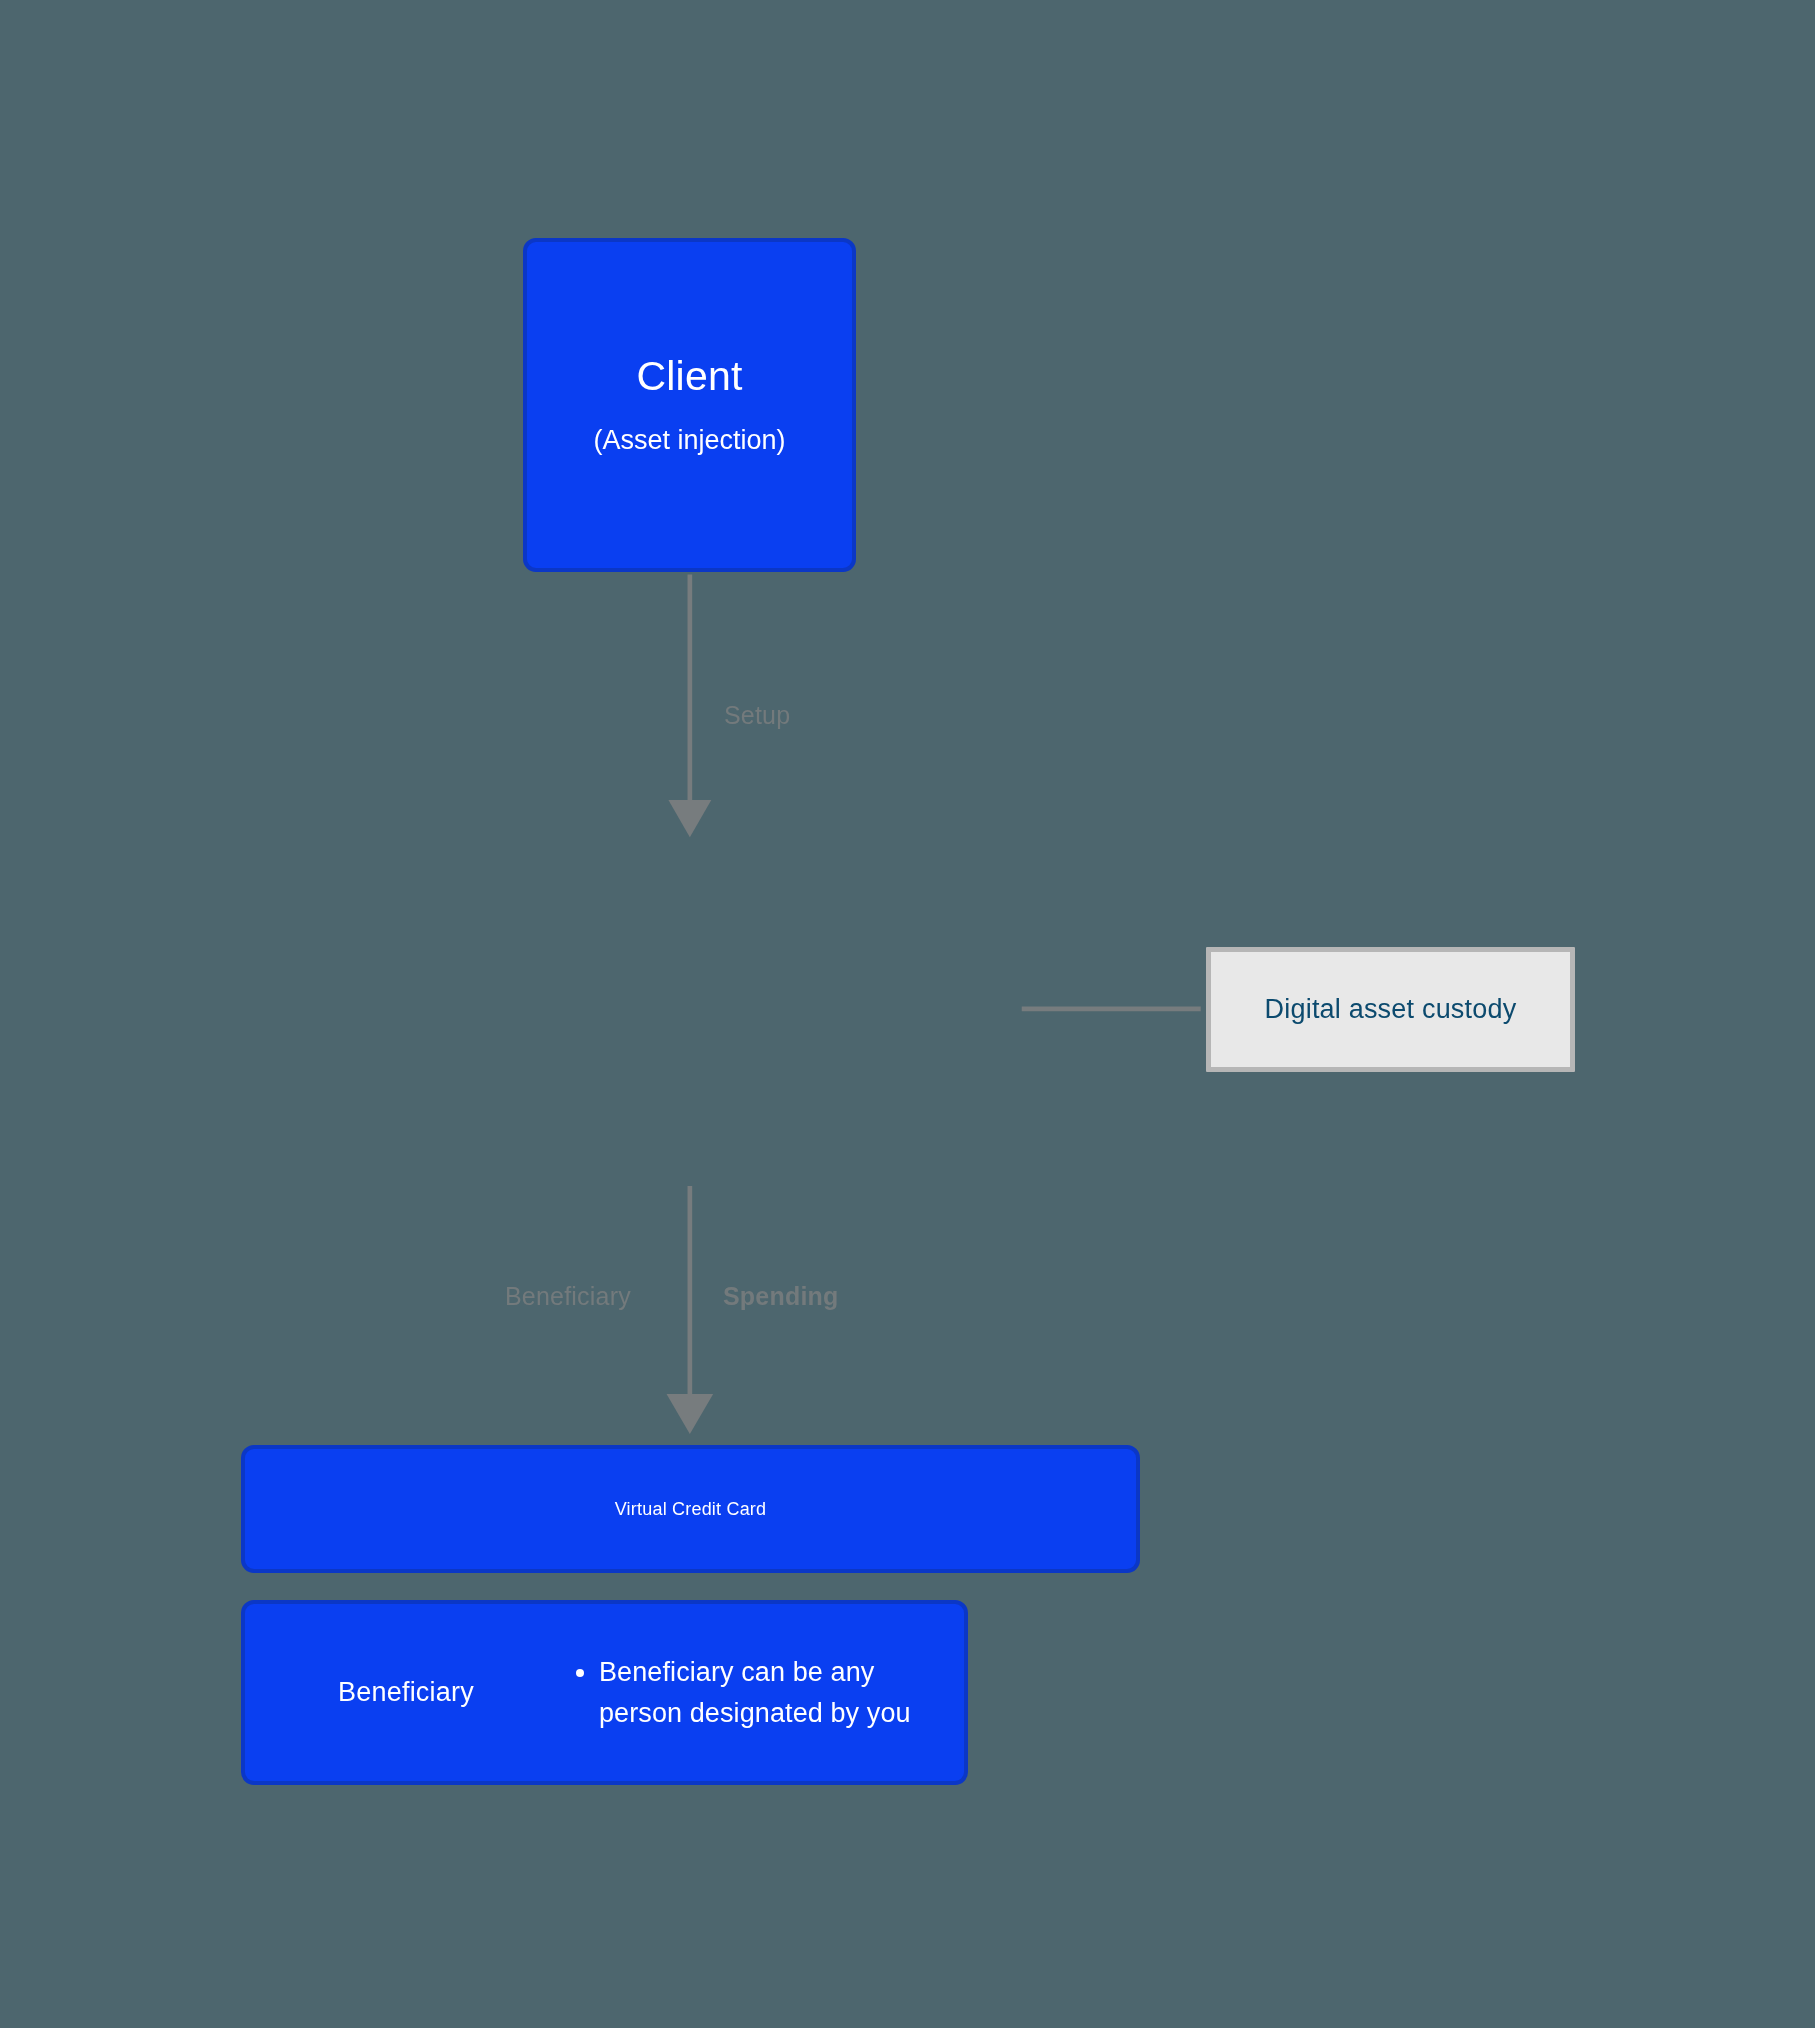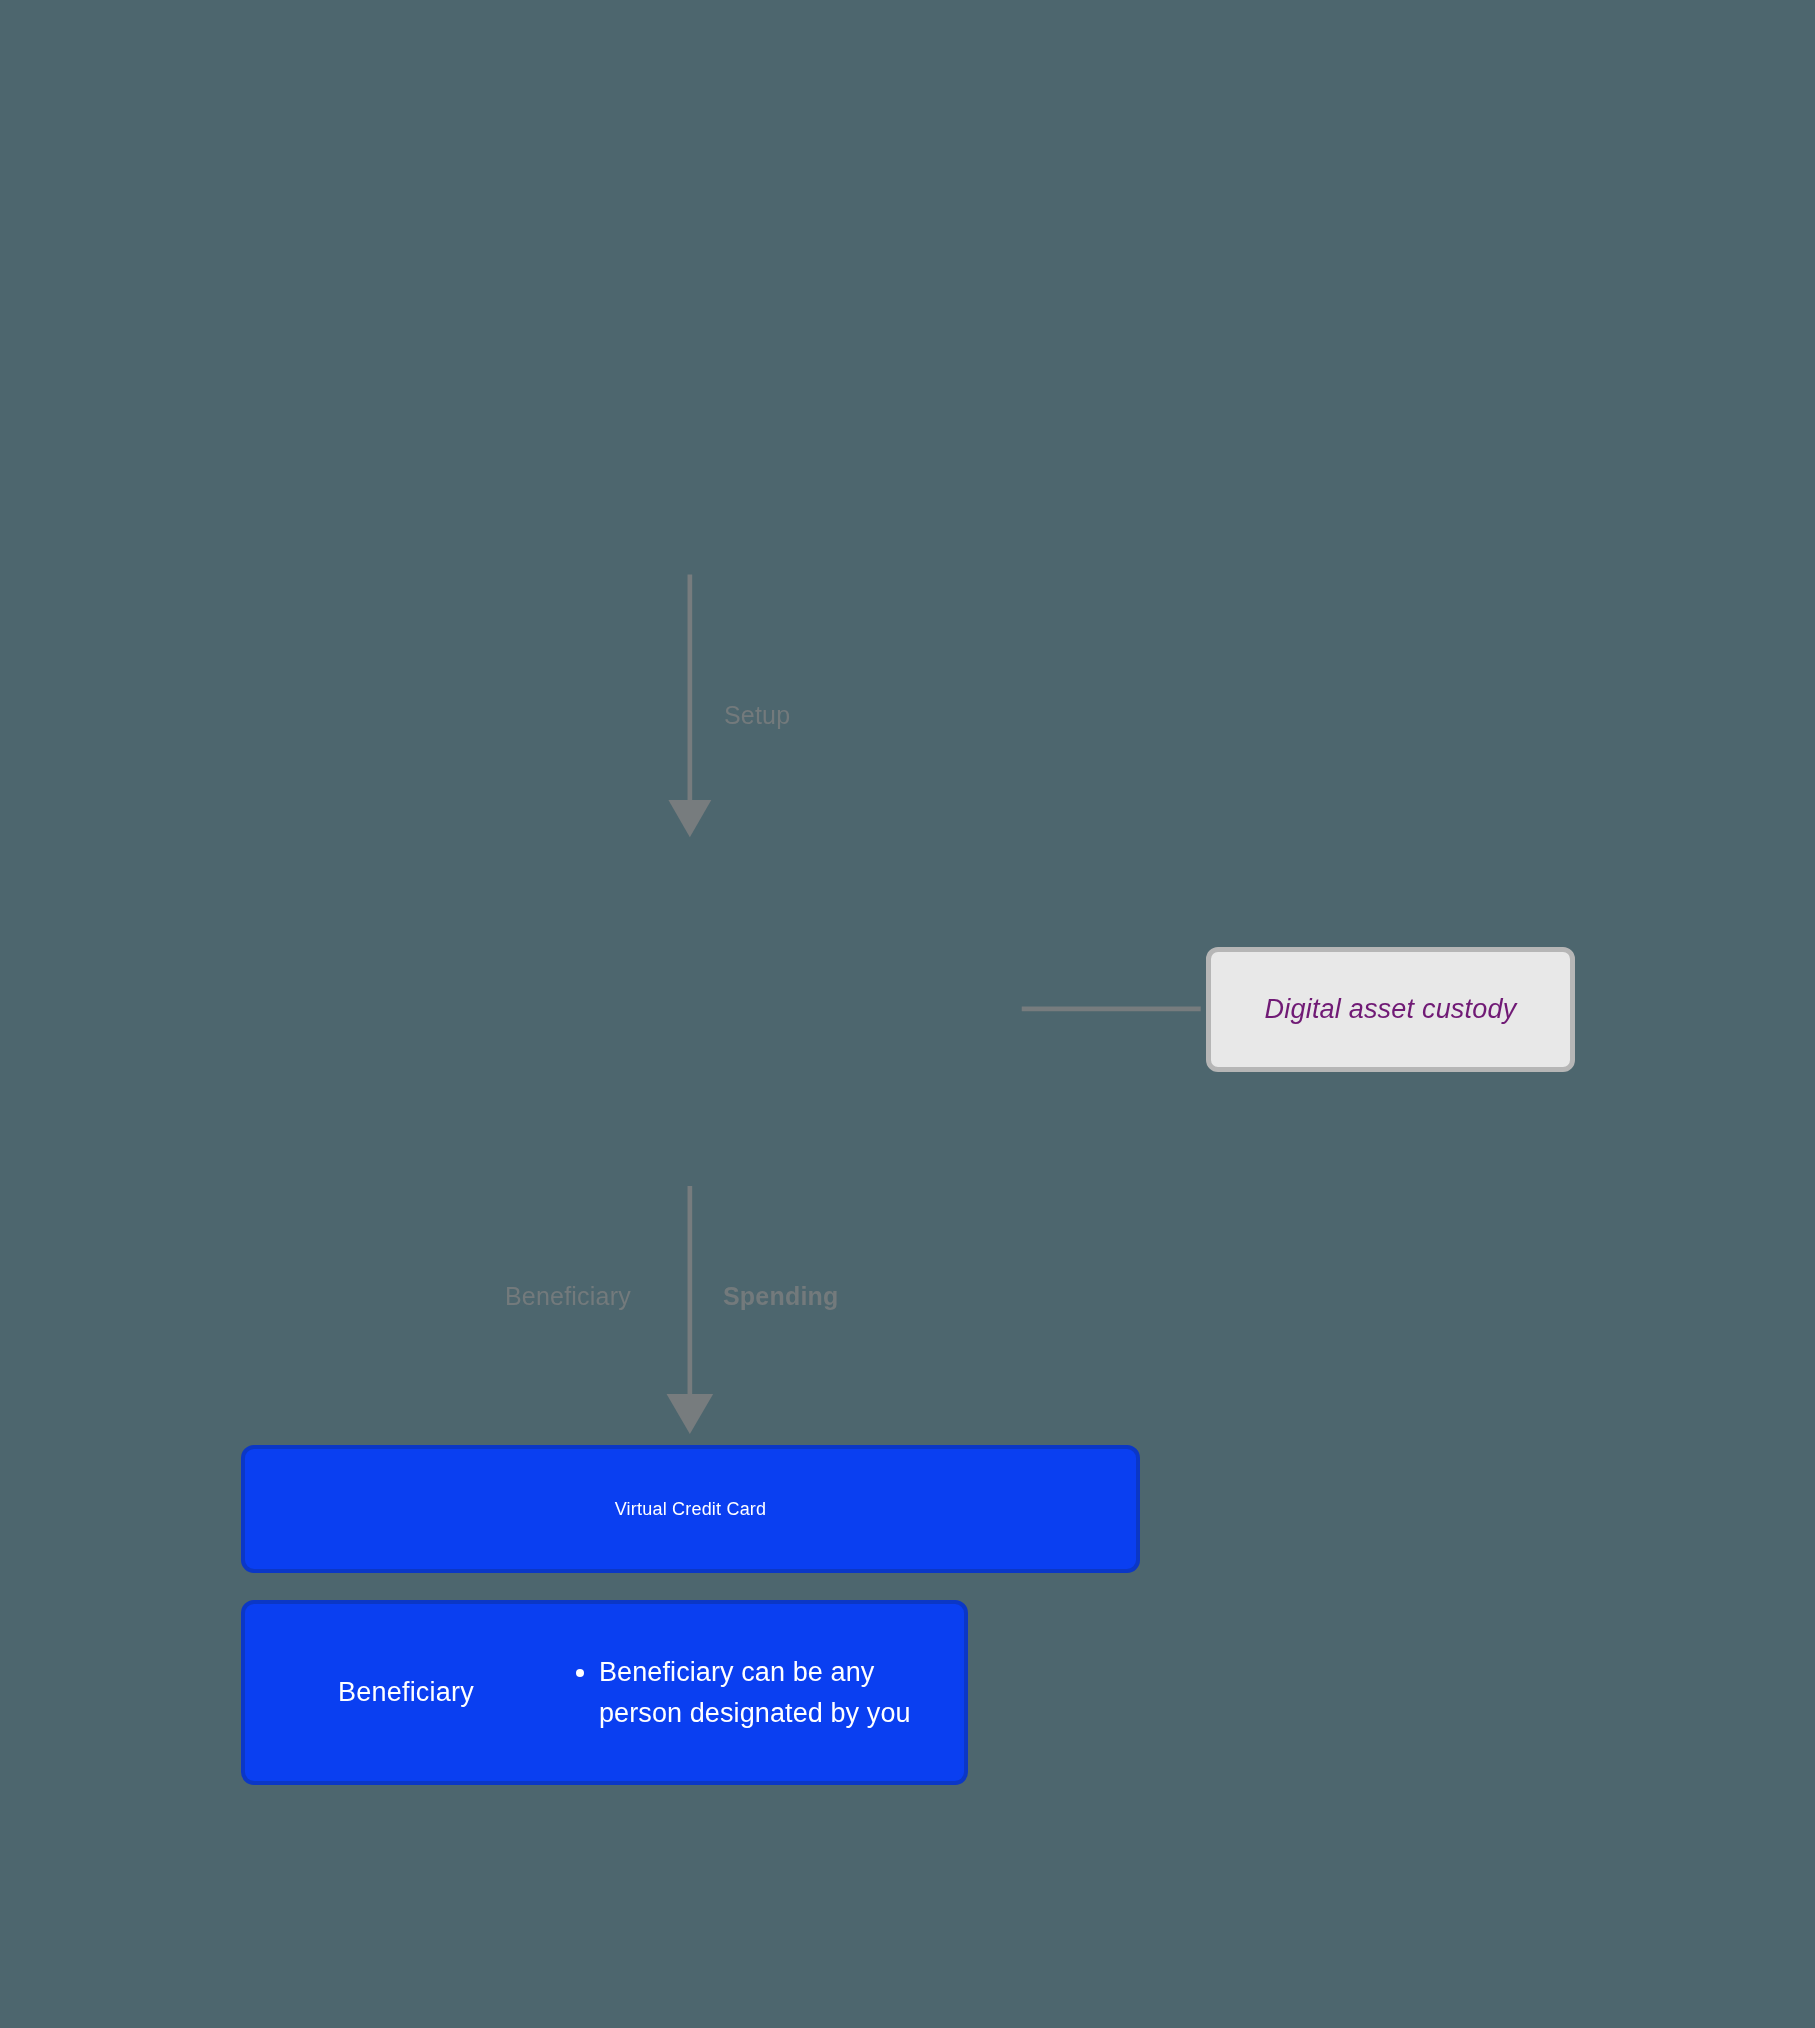"Client" div.node { html: none -> <div> <div>Client</div> <div>(Asset injection)</div> </div> }
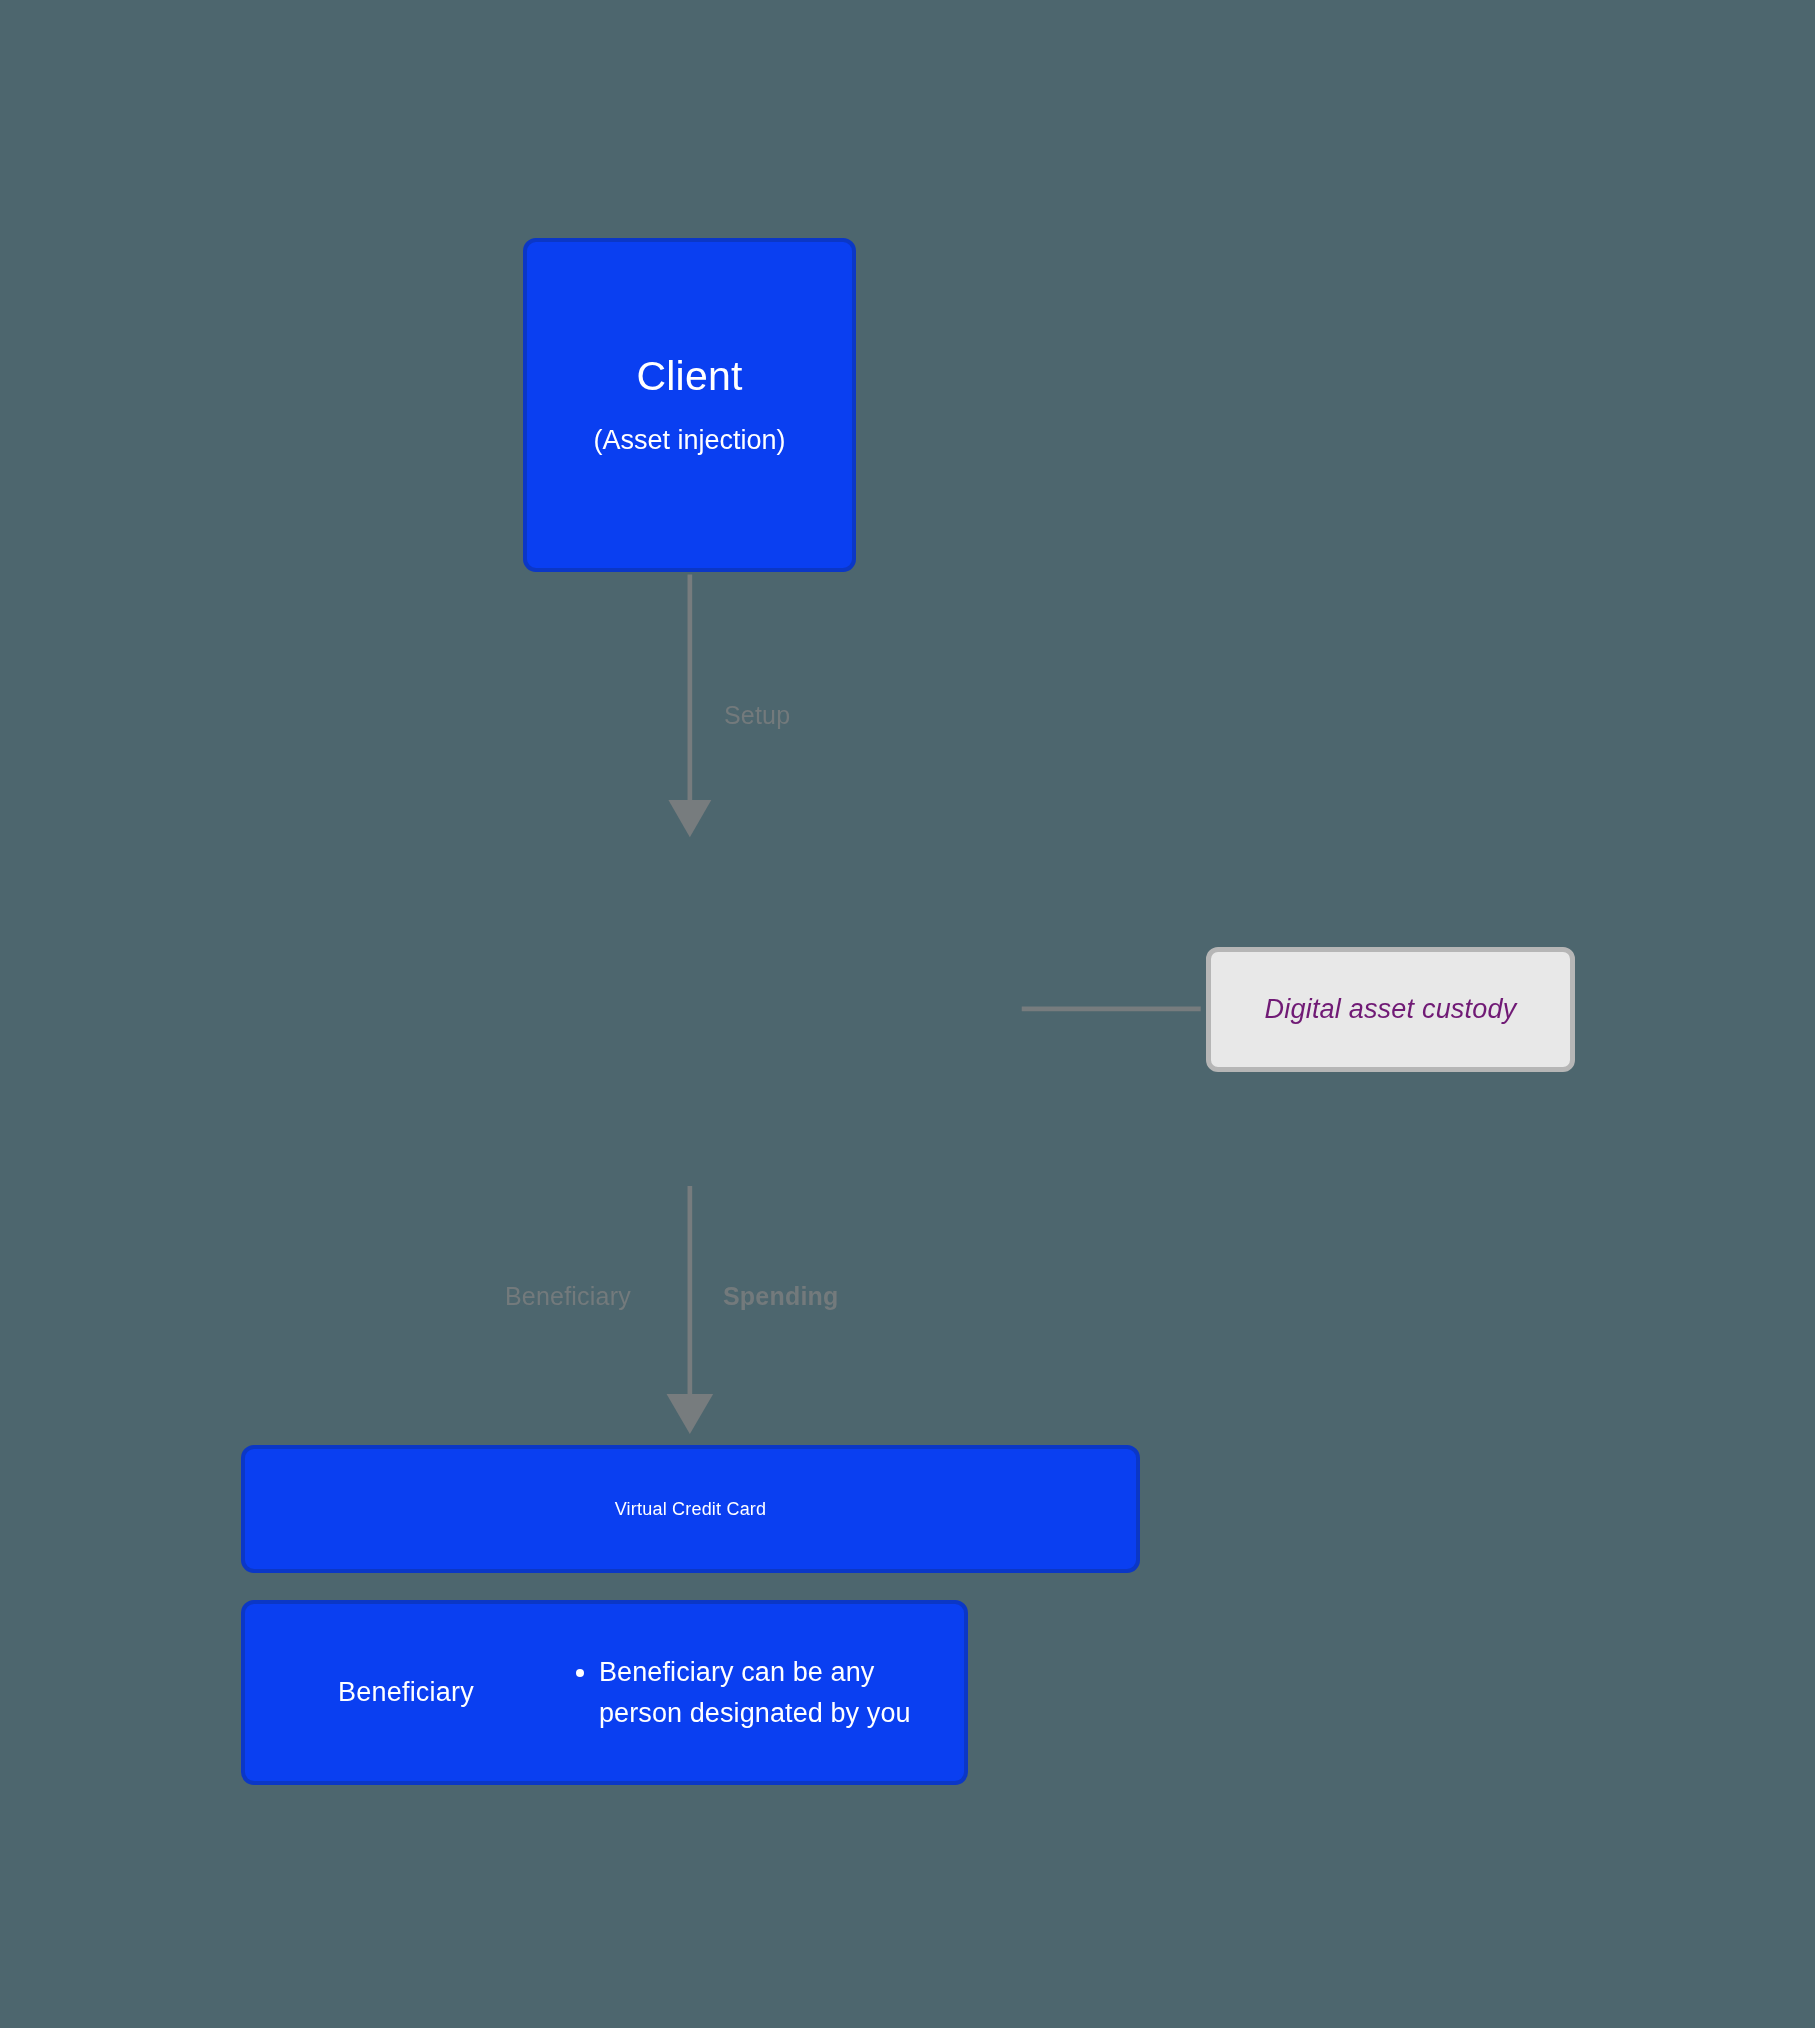"Digital asset custody" .node-gray { border-radius: 12px -> 1px; color: #701a75 -> #0c4a6e; font-style: italic -> none }
